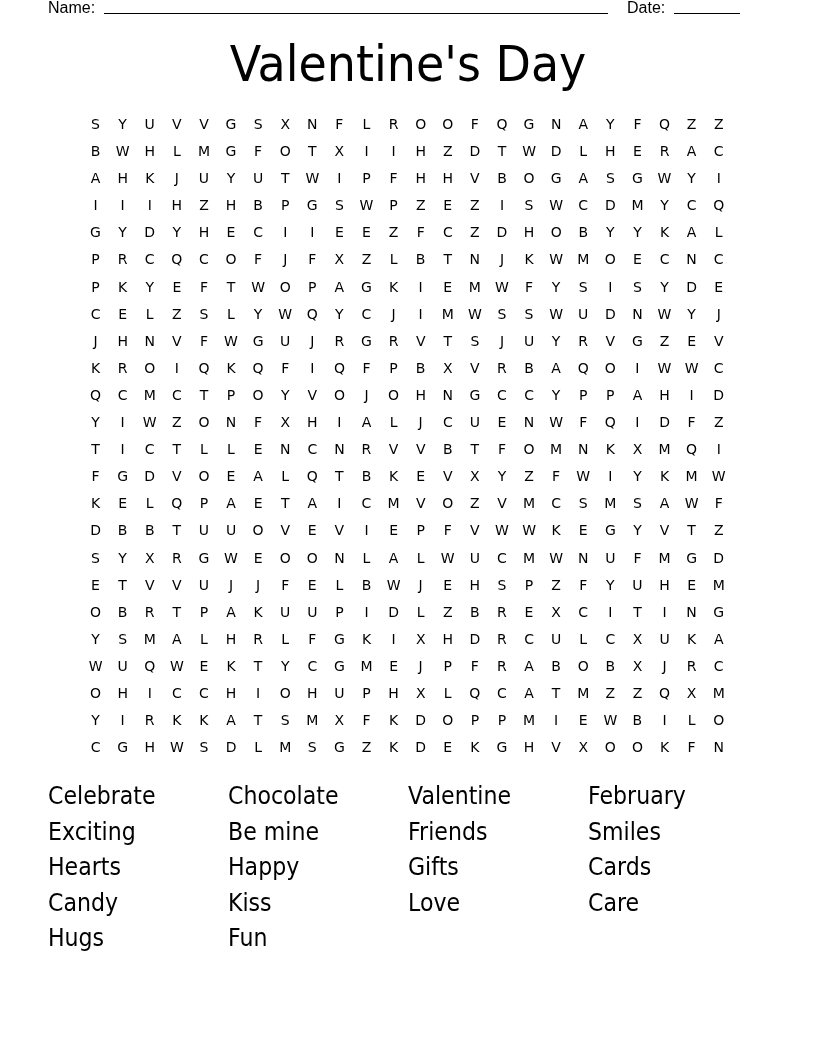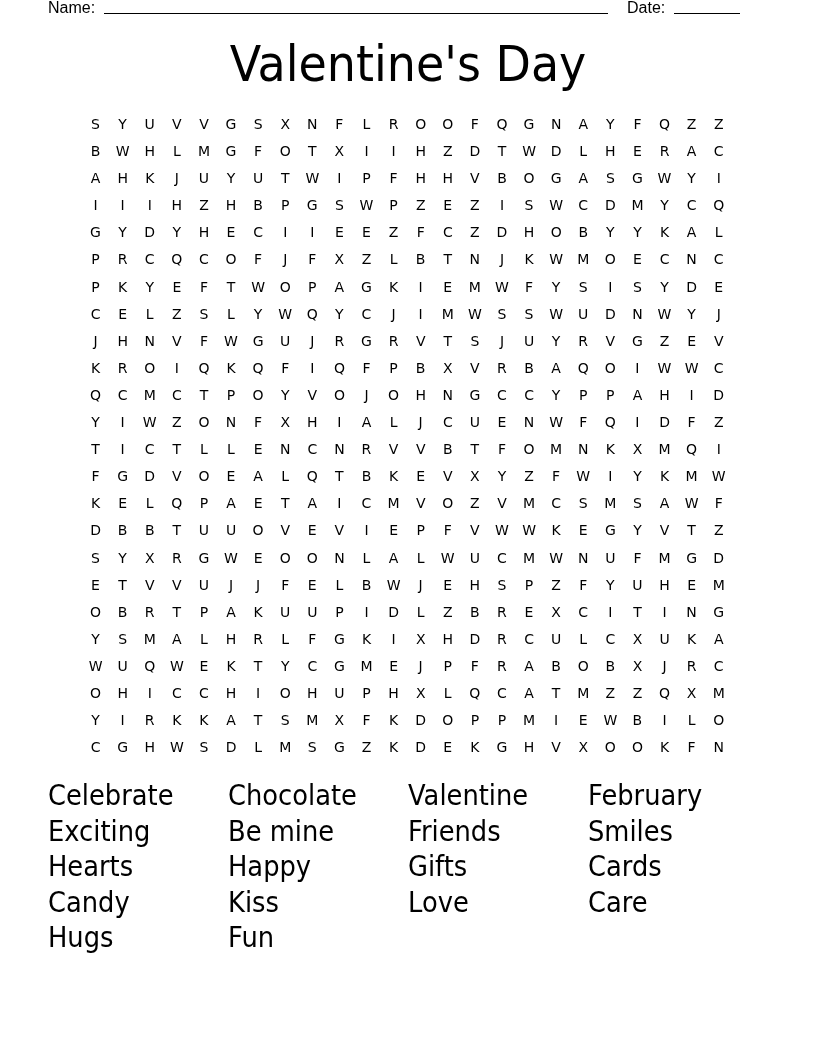"Celebrate" .wordlist { font-size: 28px -> 24px }
